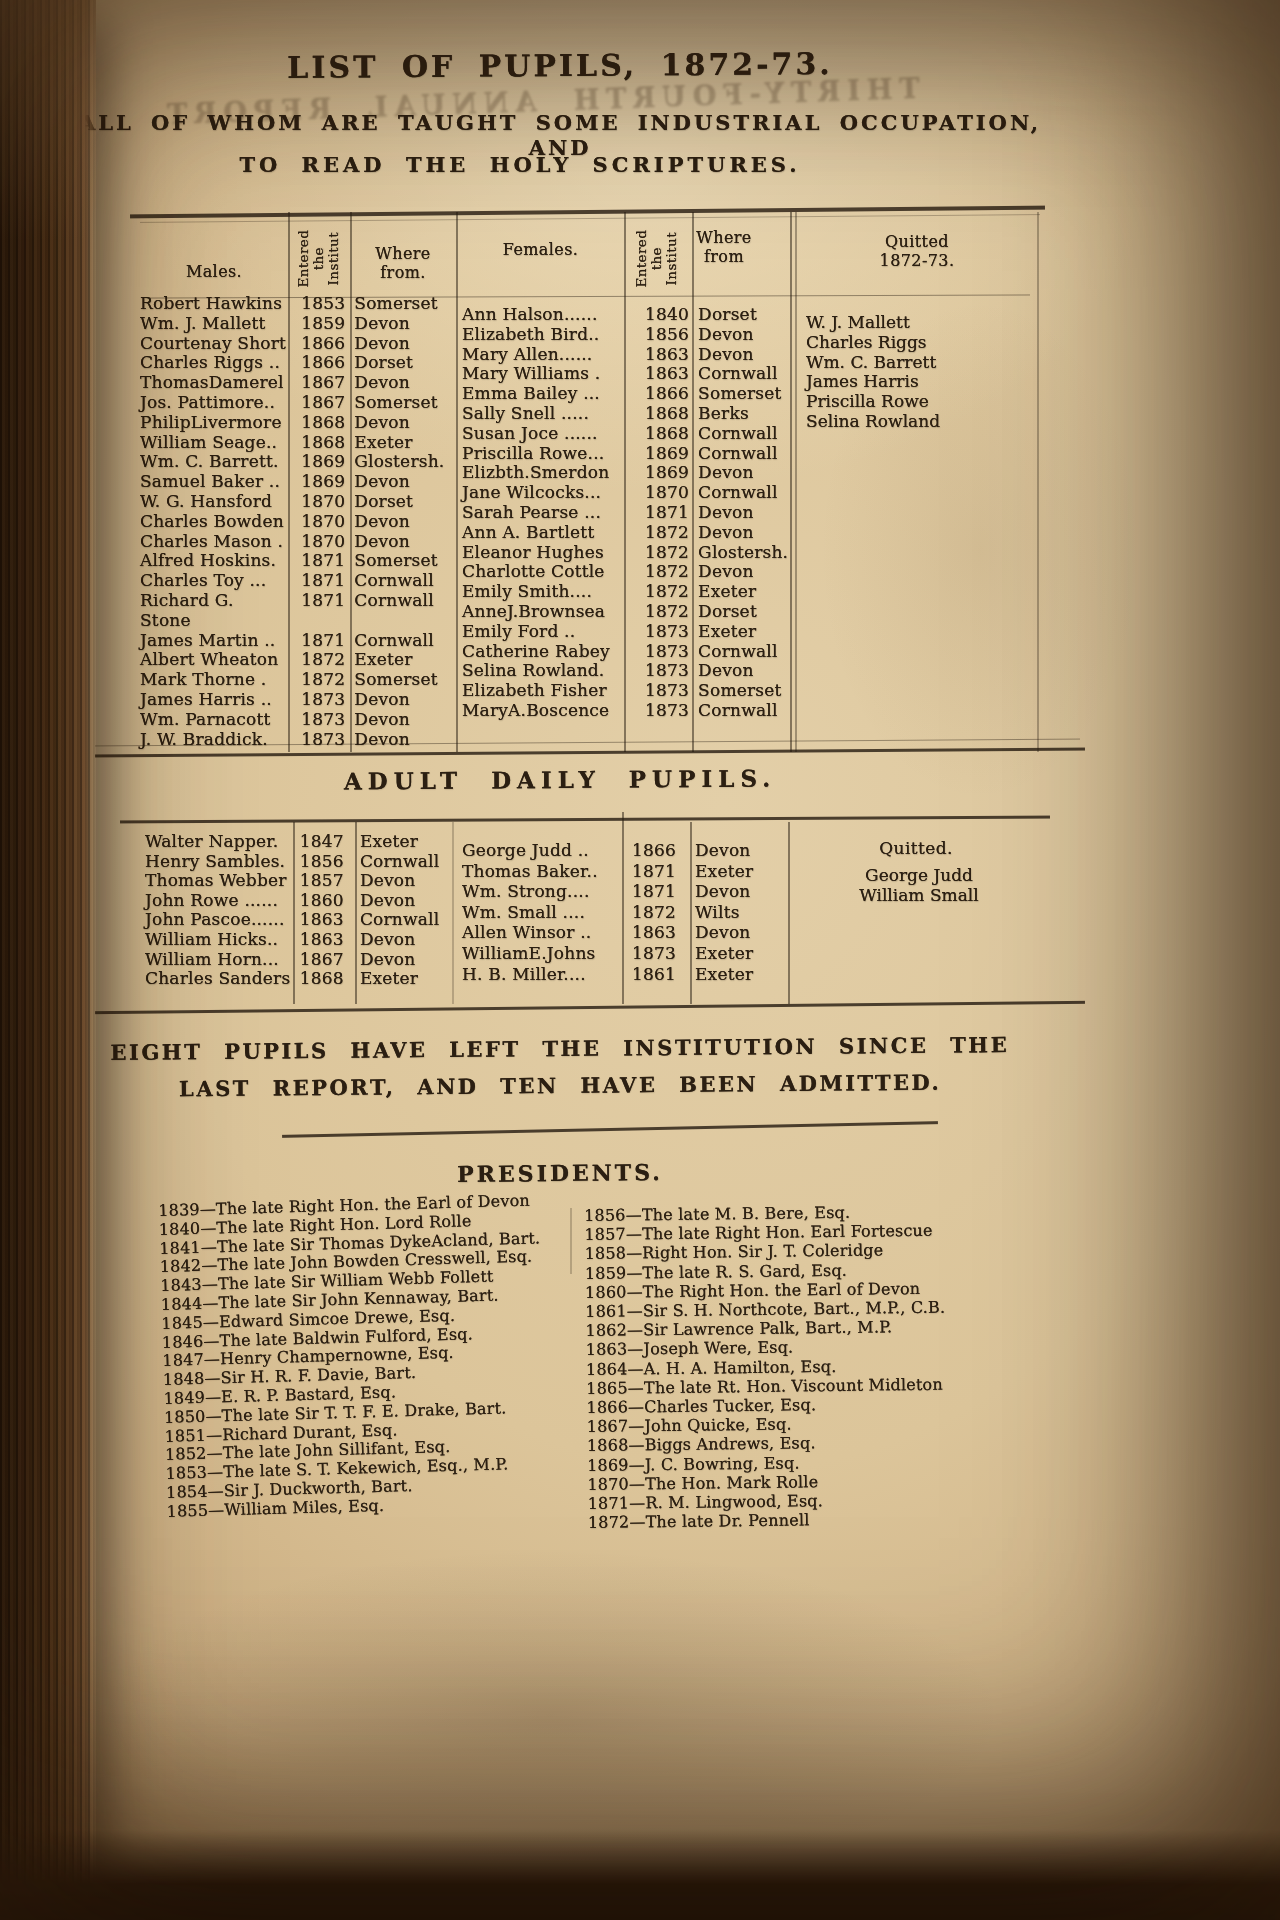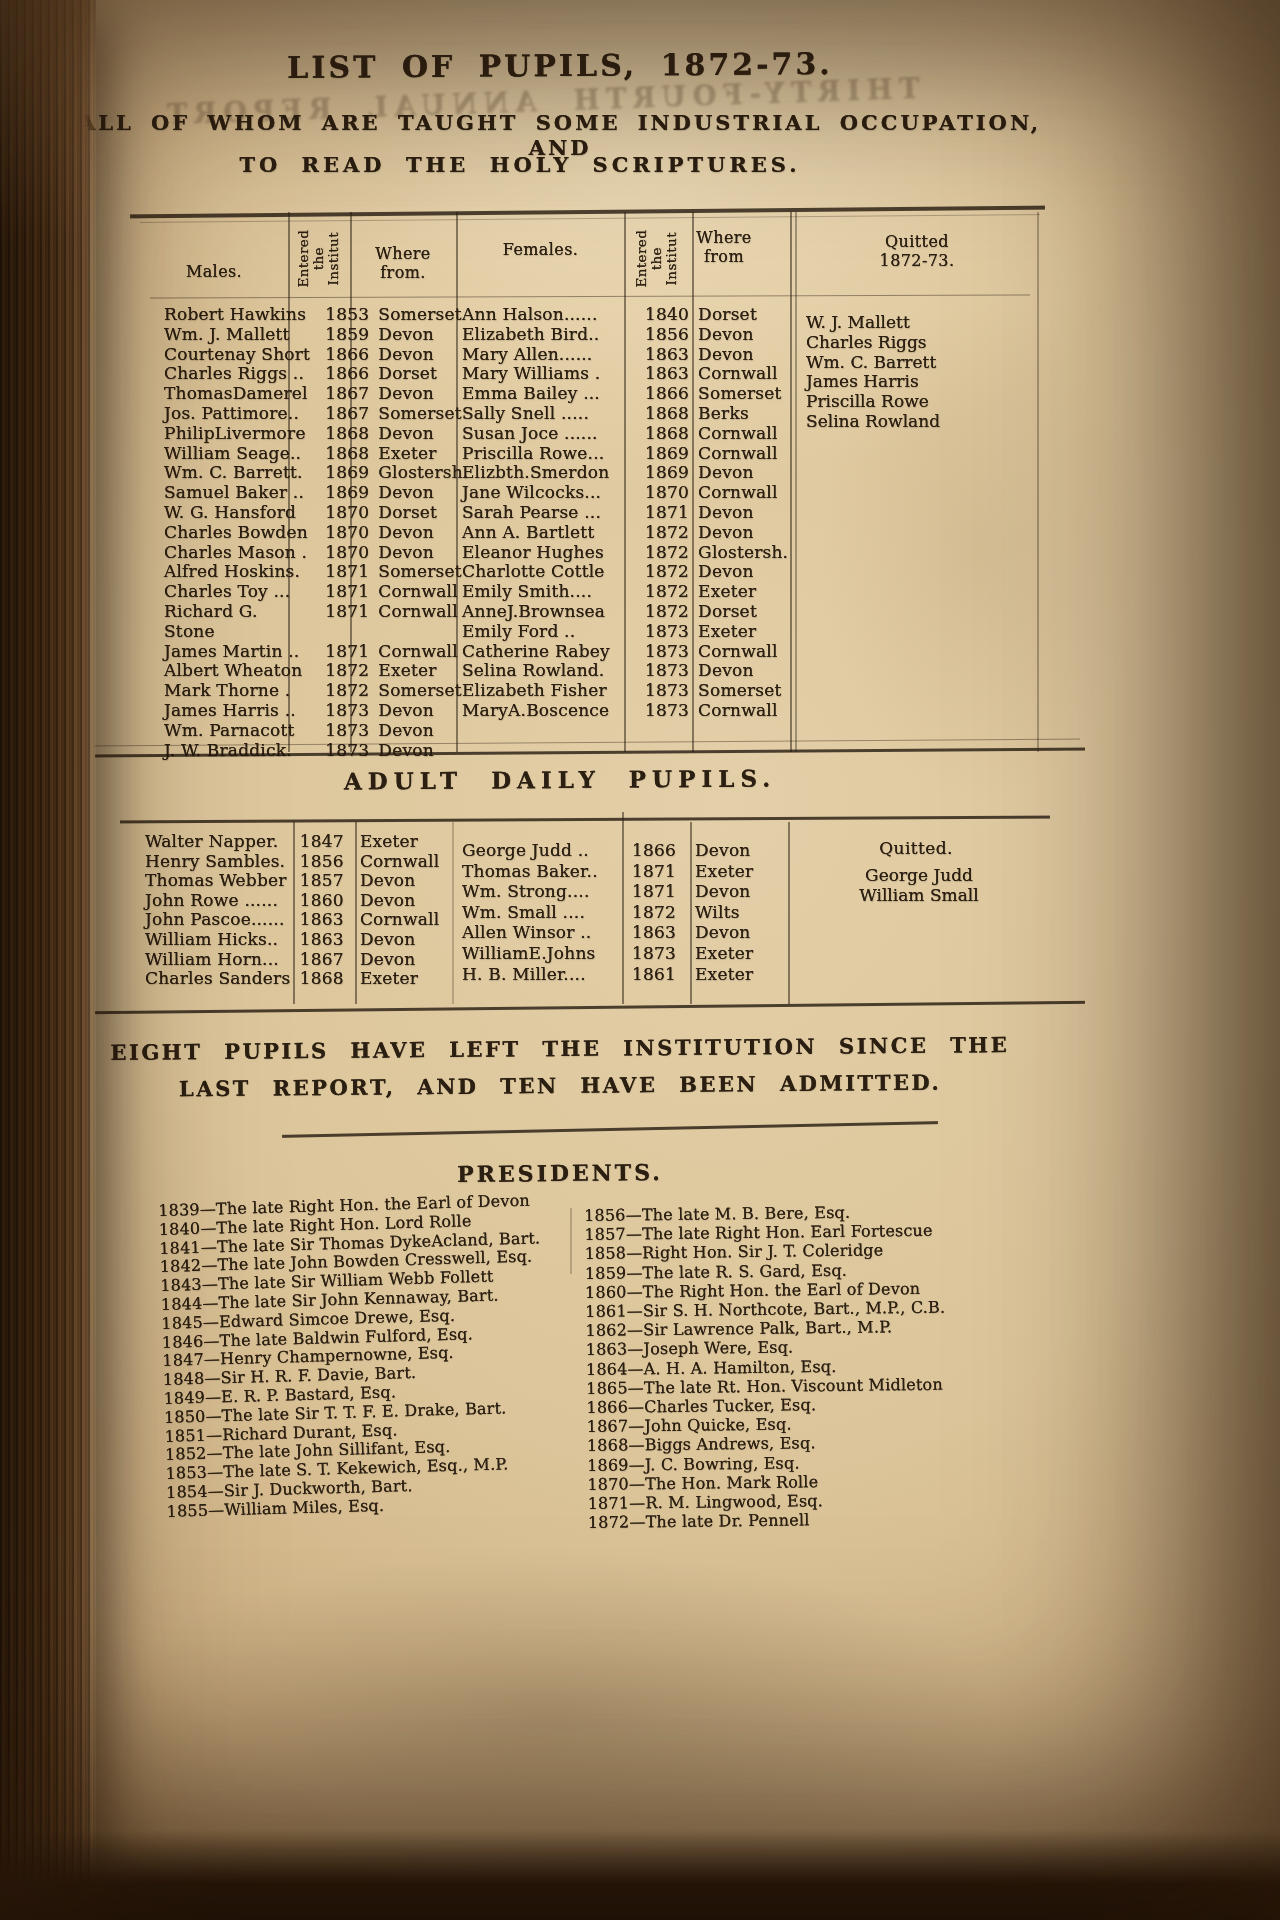"Robert Hawkins" div.rows { margin-left: 24px -> none; top: 95px -> 84px }
